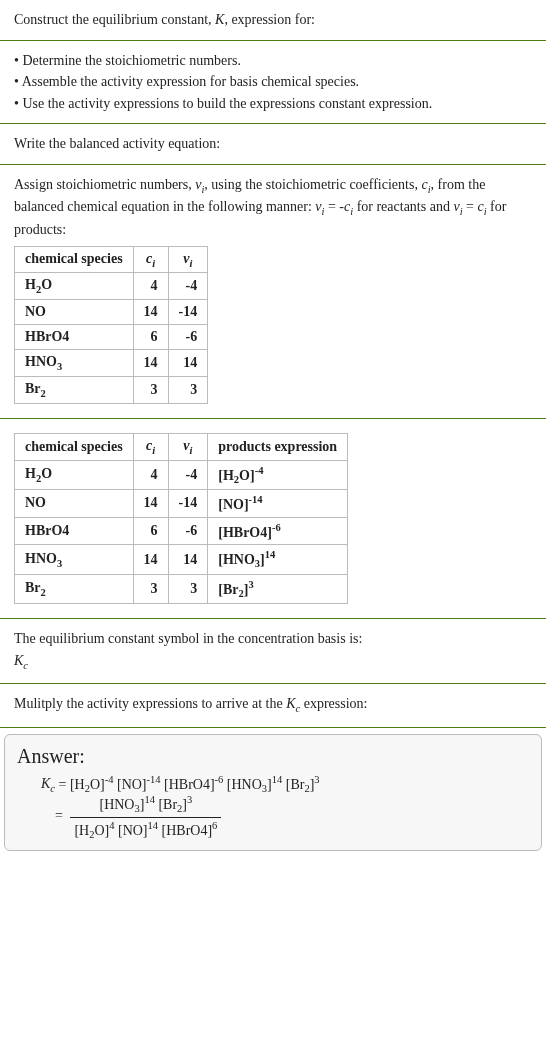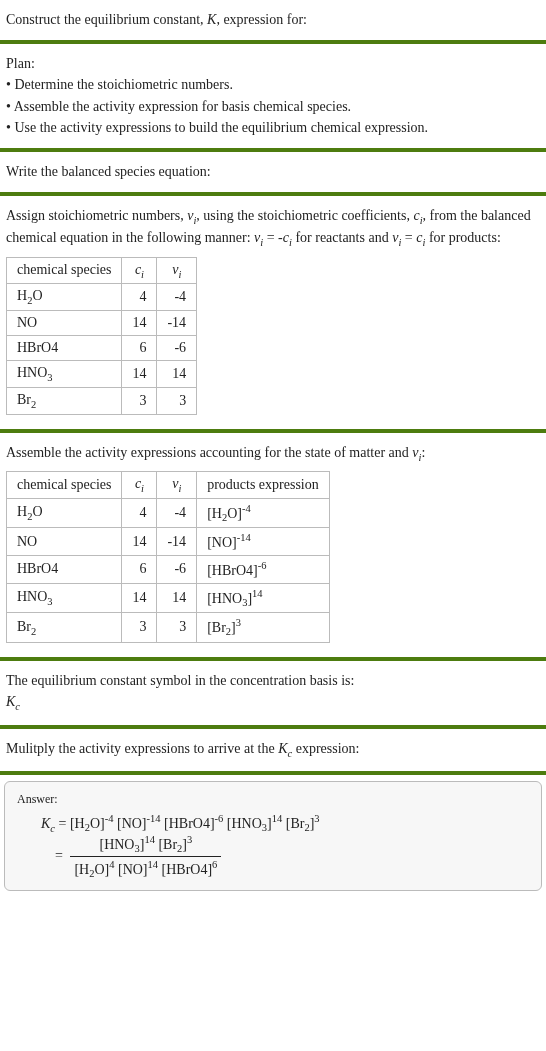"Construct the equilibrium constant, K," .section { border-bottom: 4px solid #4d7c0f -> 1px solid #4d7c0f; padding: 8px 6px -> 8px 14px }
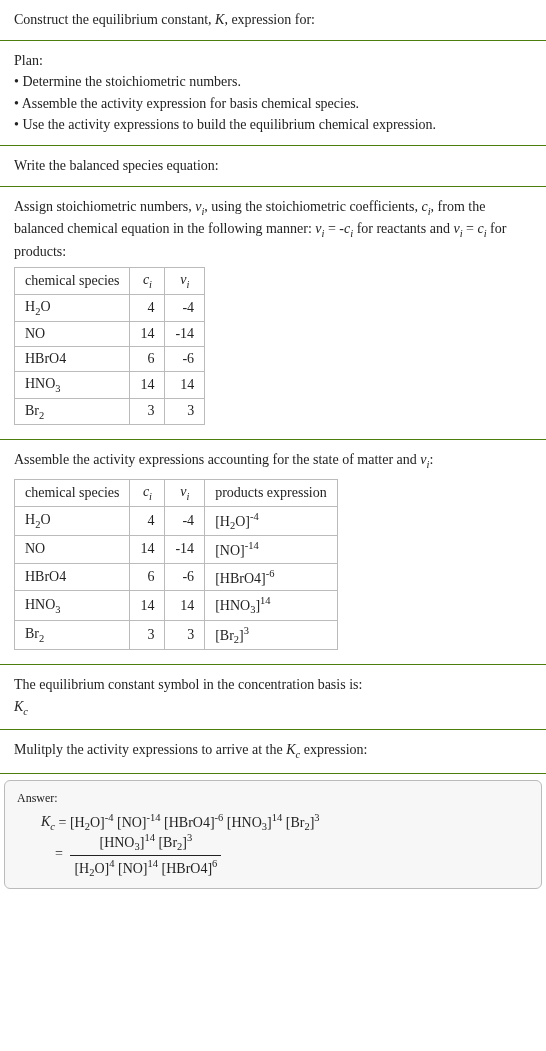"Plan:" div.line { html: <div>Plan:</div> -> none }
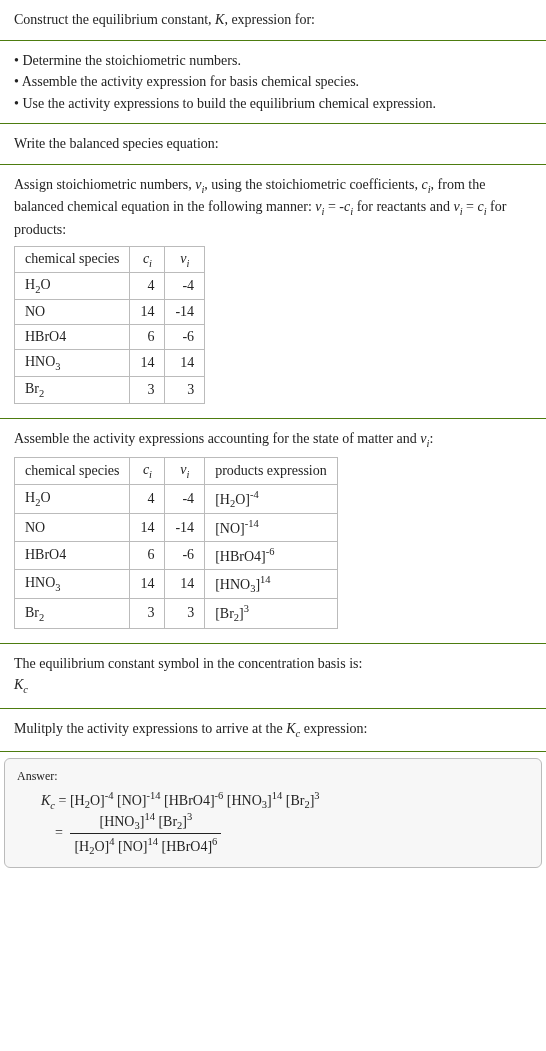"• Use the activity expressions" div.line { text: equilibrium chemical -> expressions constant }
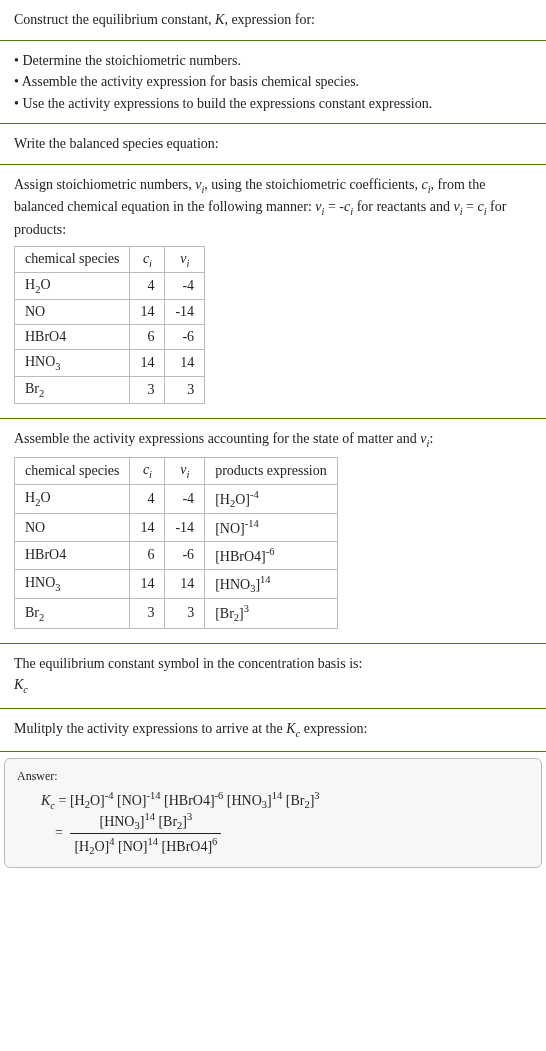"Write the balanced species equation:" div.line { text: species -> activity }
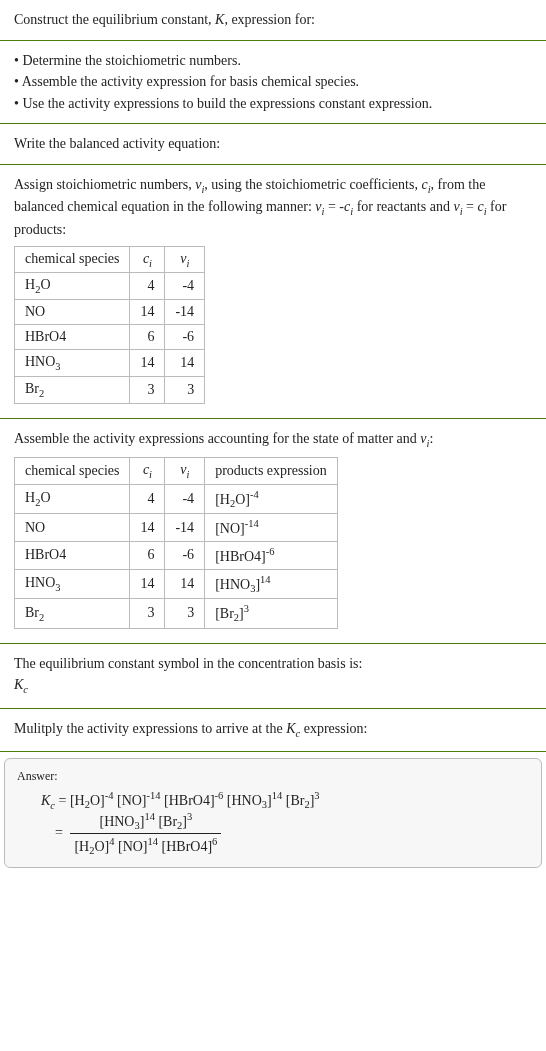"chemical species" th, td { font-weight: normal -> bold }
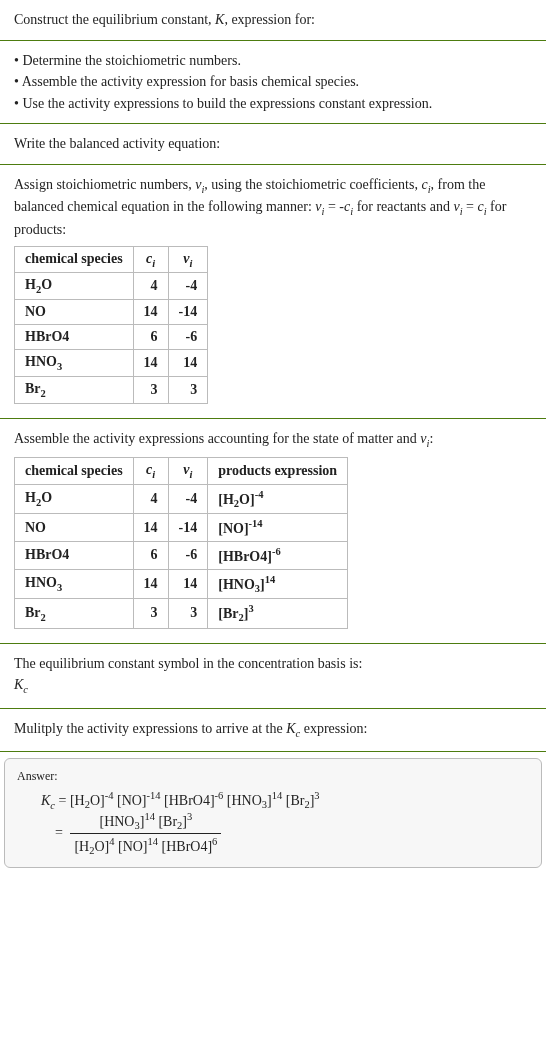"Assemble the activity expressions" div.line { html: <div>Assemble the activity expressions accounting for the state of matter and <span>ν<span>i</span></span>:</div> -> none }
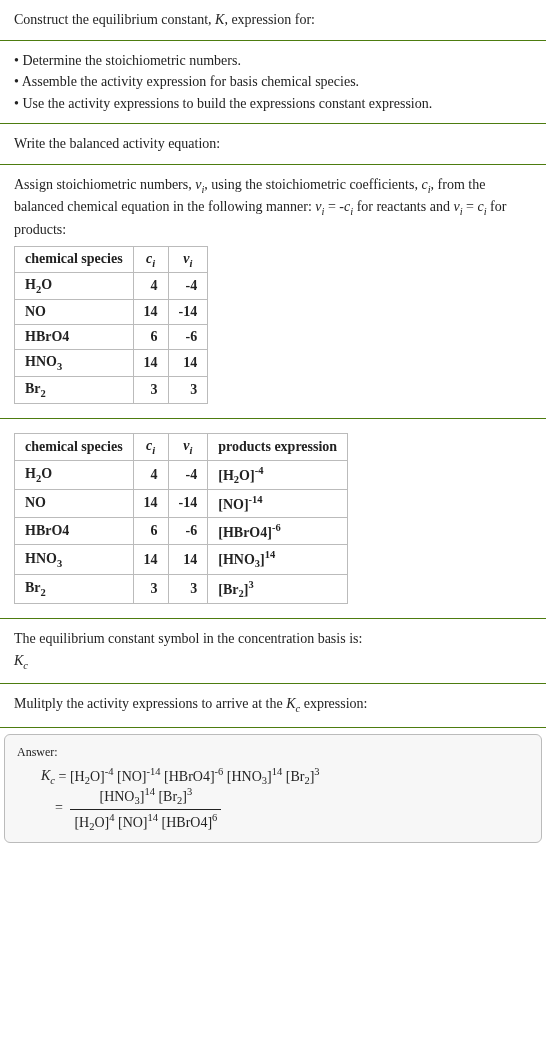"Answer:" .answer-label { font-size: 12px -> 20px }
